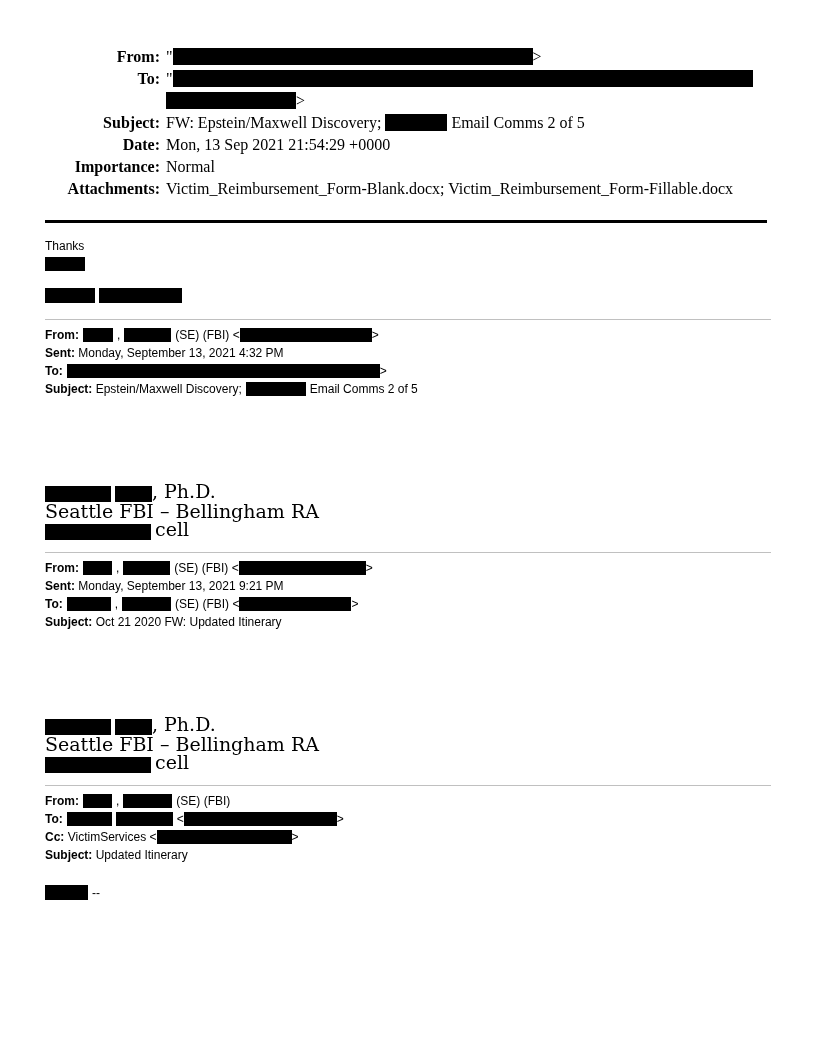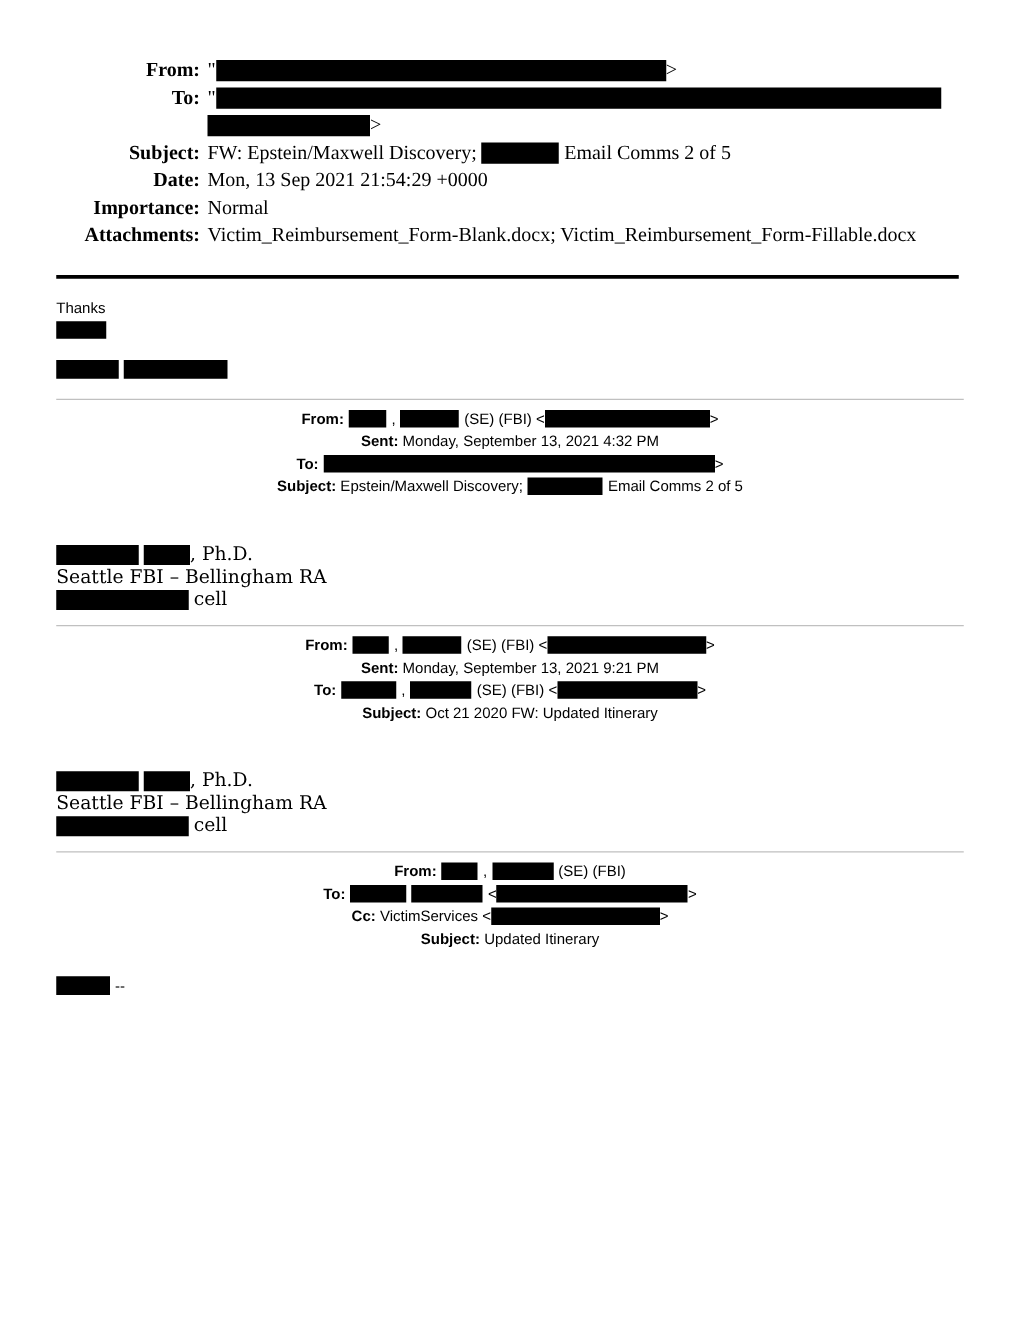"From: , (SE) (FBI) <" .qhdr .body-line { text-align: center -> none }
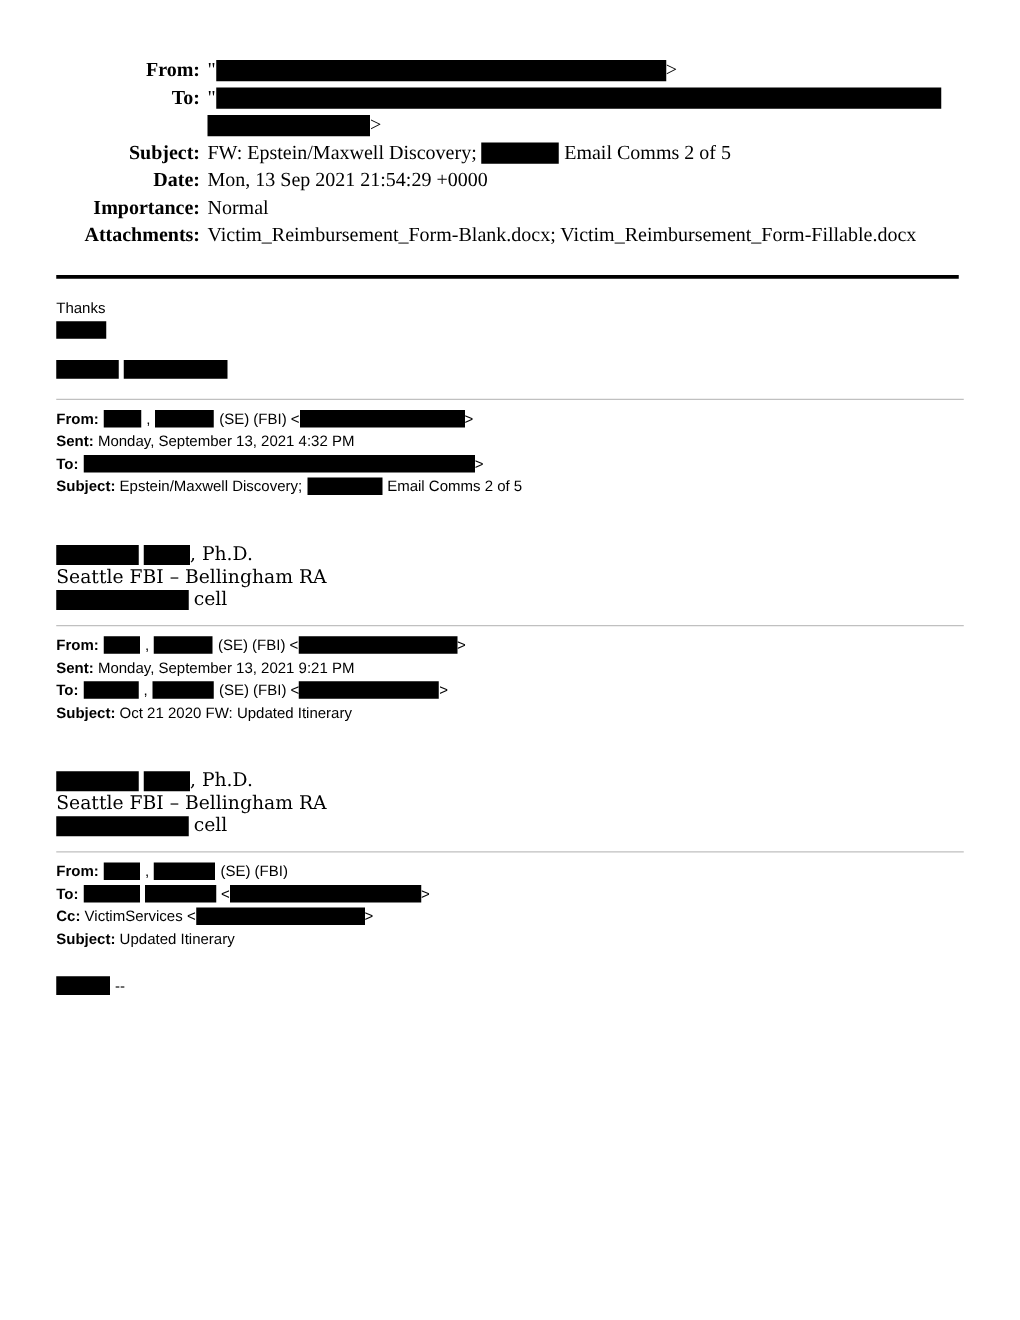", Ph.D." .sig-serif { font-size: 15px -> 19px; margin-top: 36px -> 84px }
